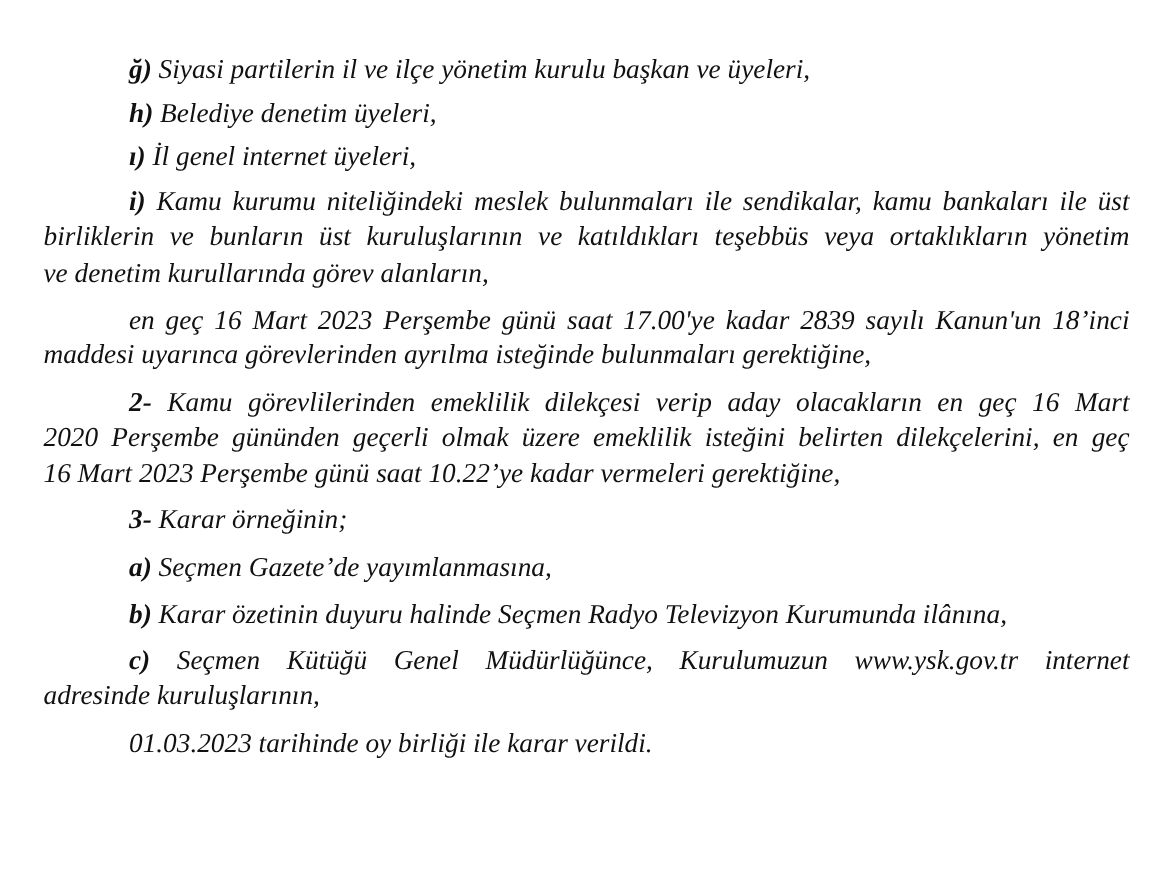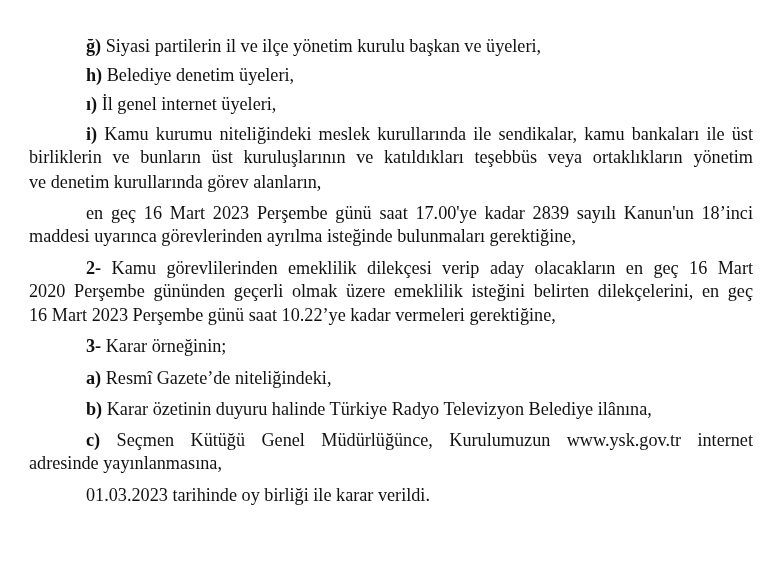"ğ) Siyasi partilerin il ve" .line { font-style: none -> italic }
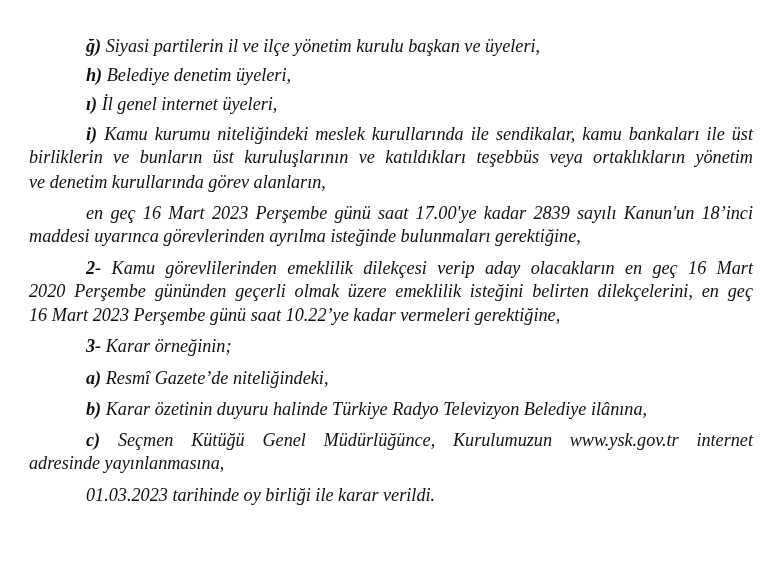"Kamu kurumu niteliğindeki meslek" span { text: kurullarında -> bulunmaları }
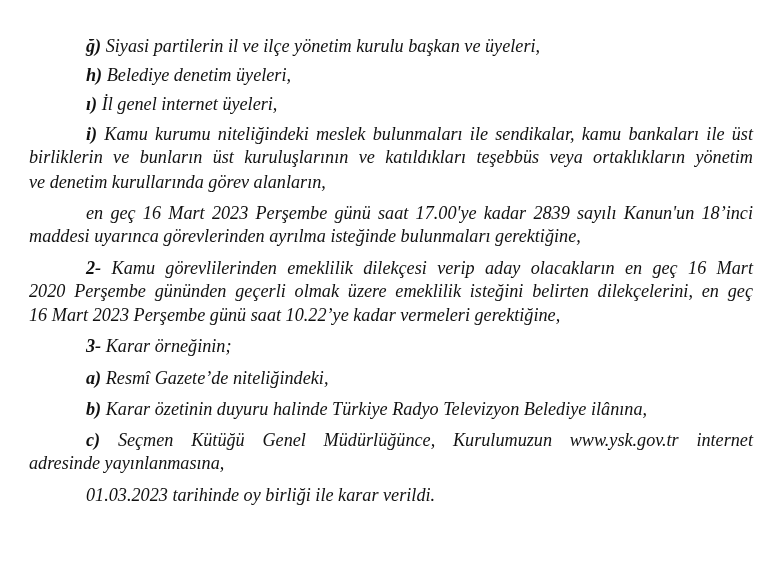"Resmî Gazete’de niteliğindeki," span { text: Resmî Gazete’de niteliğindeki -> Seçmen Gazete’de yayımlanmasına }
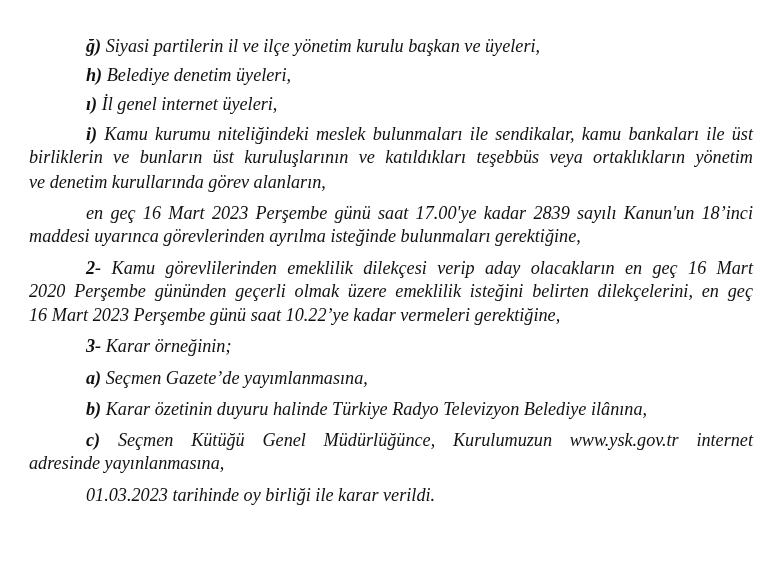"Karar özetinin duyuru halinde Türkiye" span { text: Türkiye Radyo Televizyon Belediye -> Seçmen Radyo Televizyon Kurumunda }
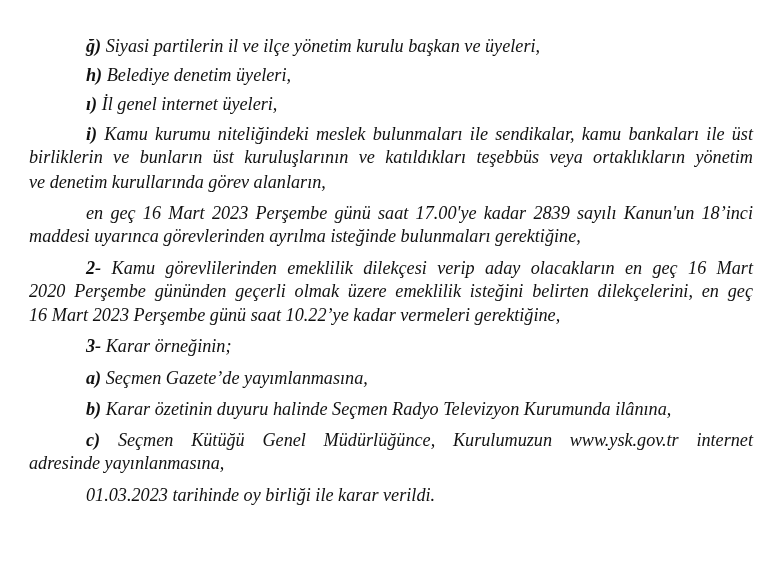"adresinde yayınlanmasına," div.line { text: yayınlanmasına -> kuruluşlarının }
